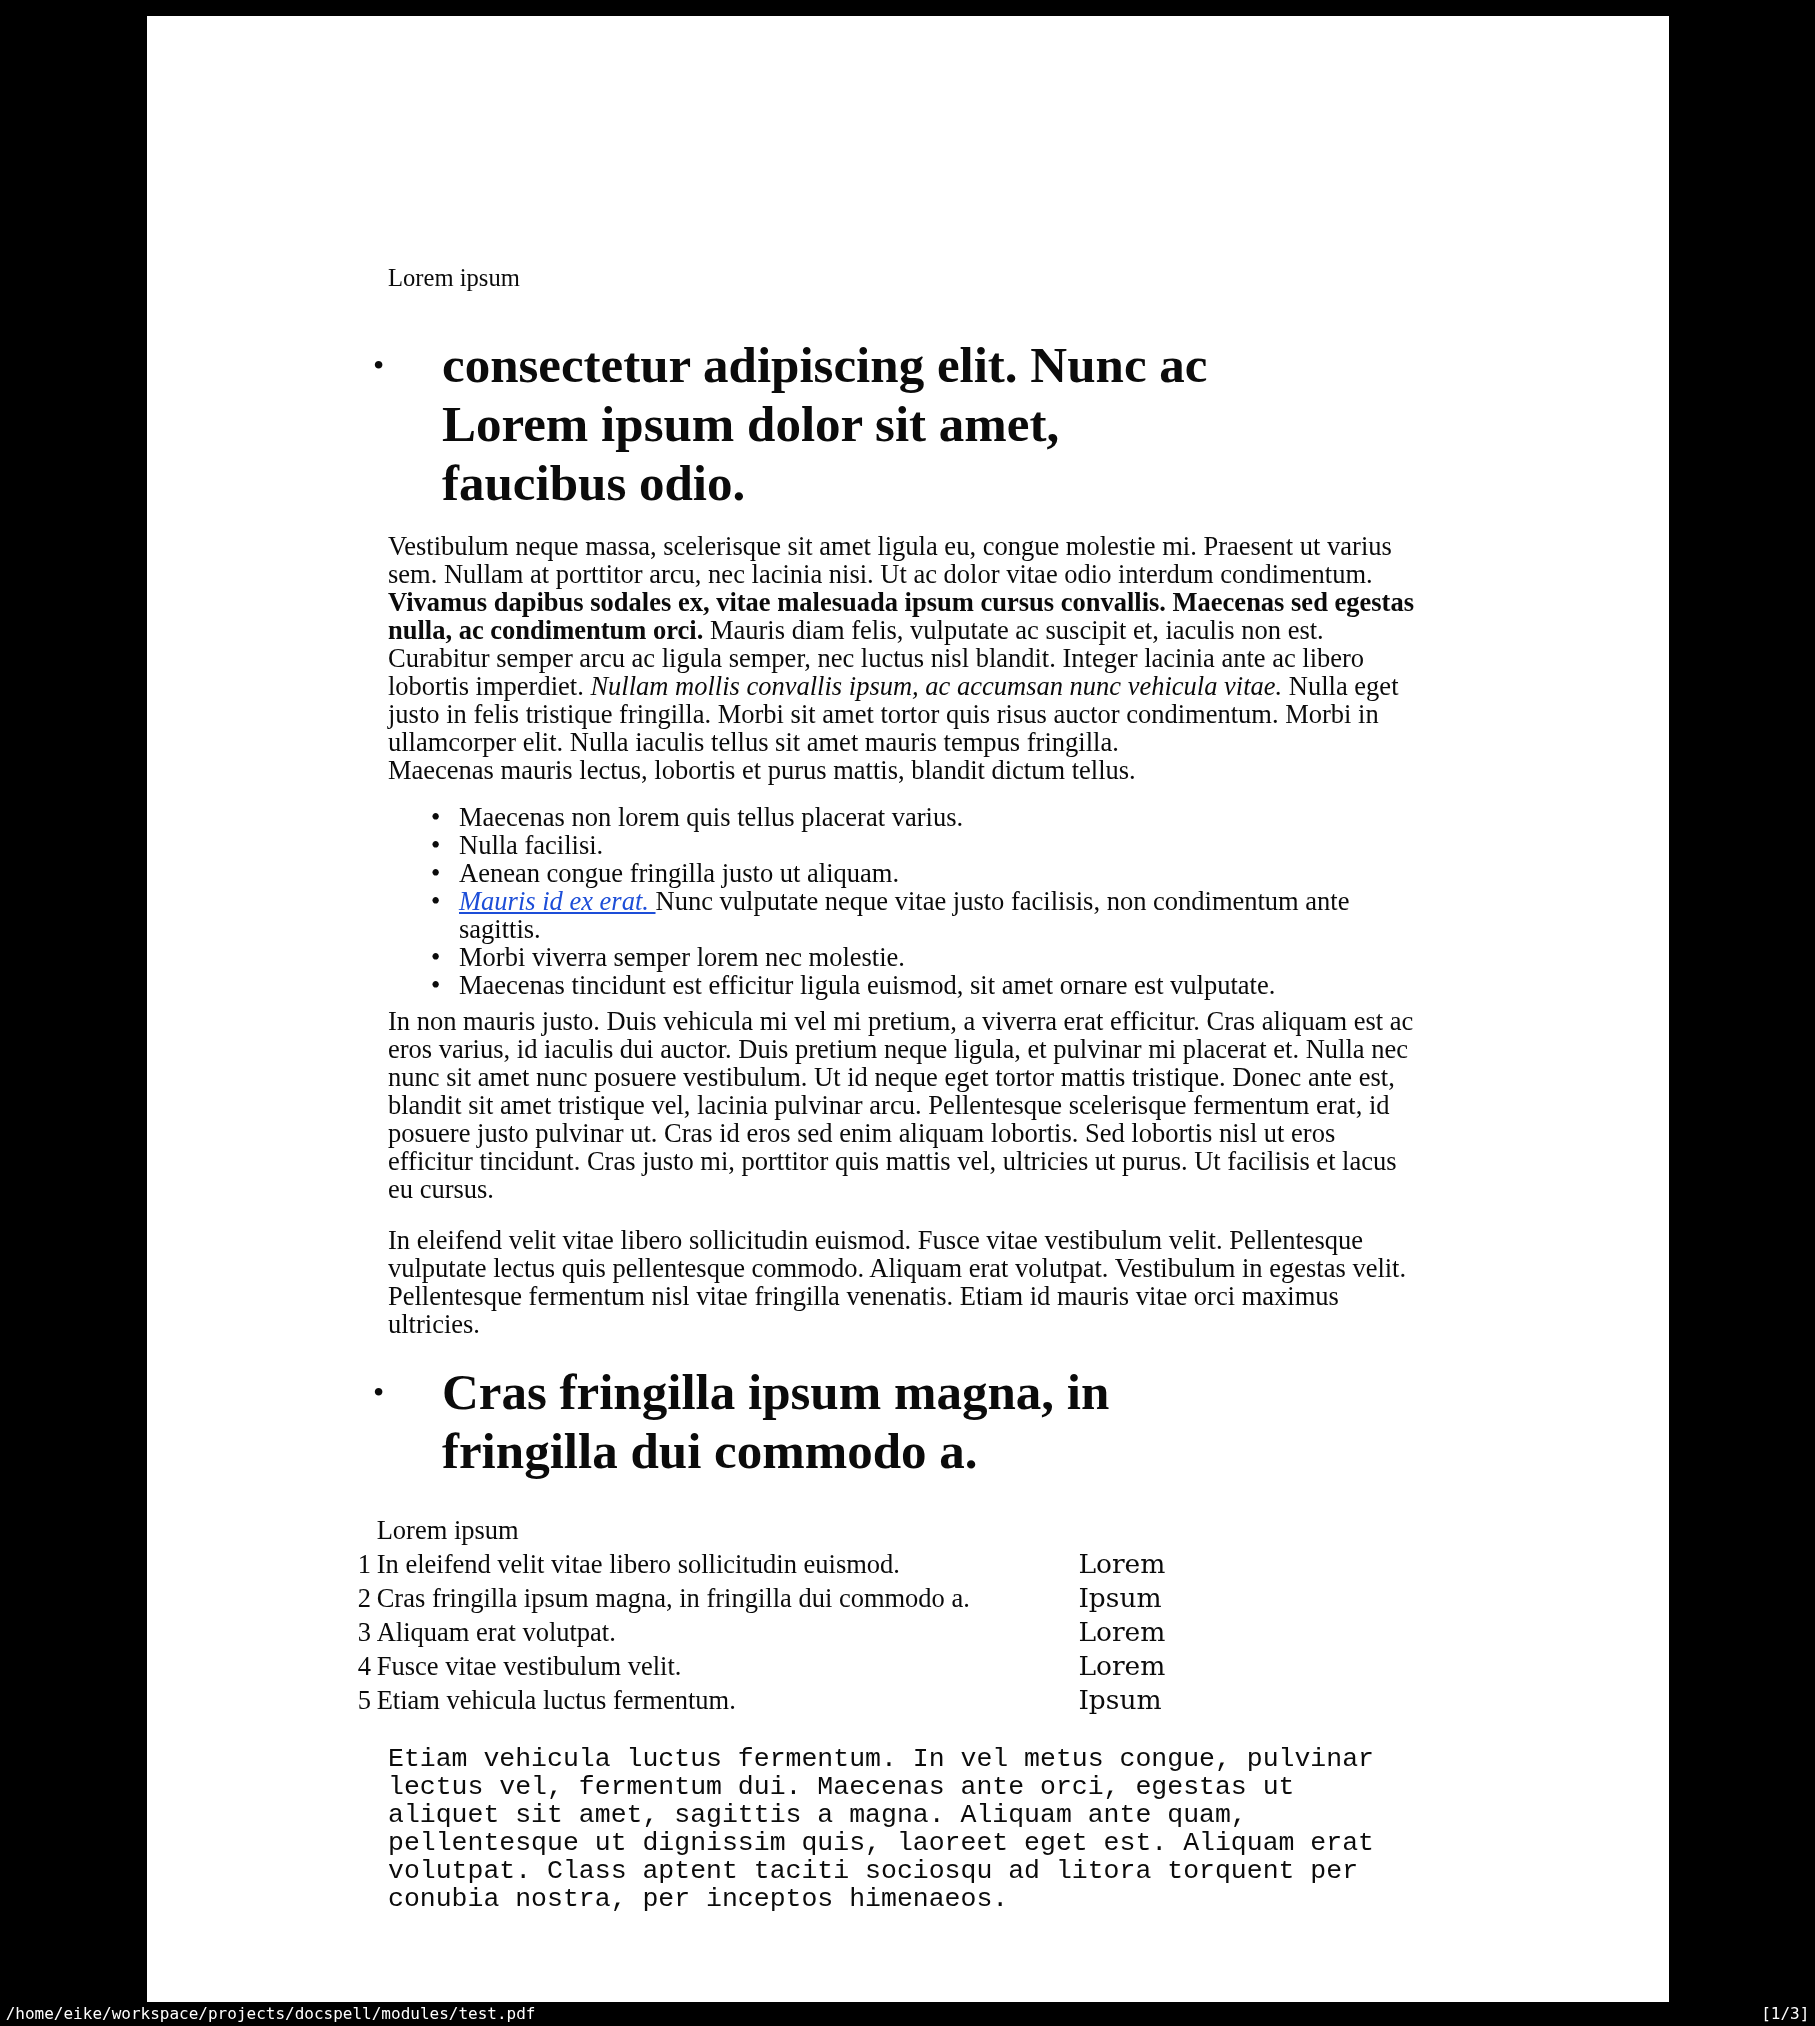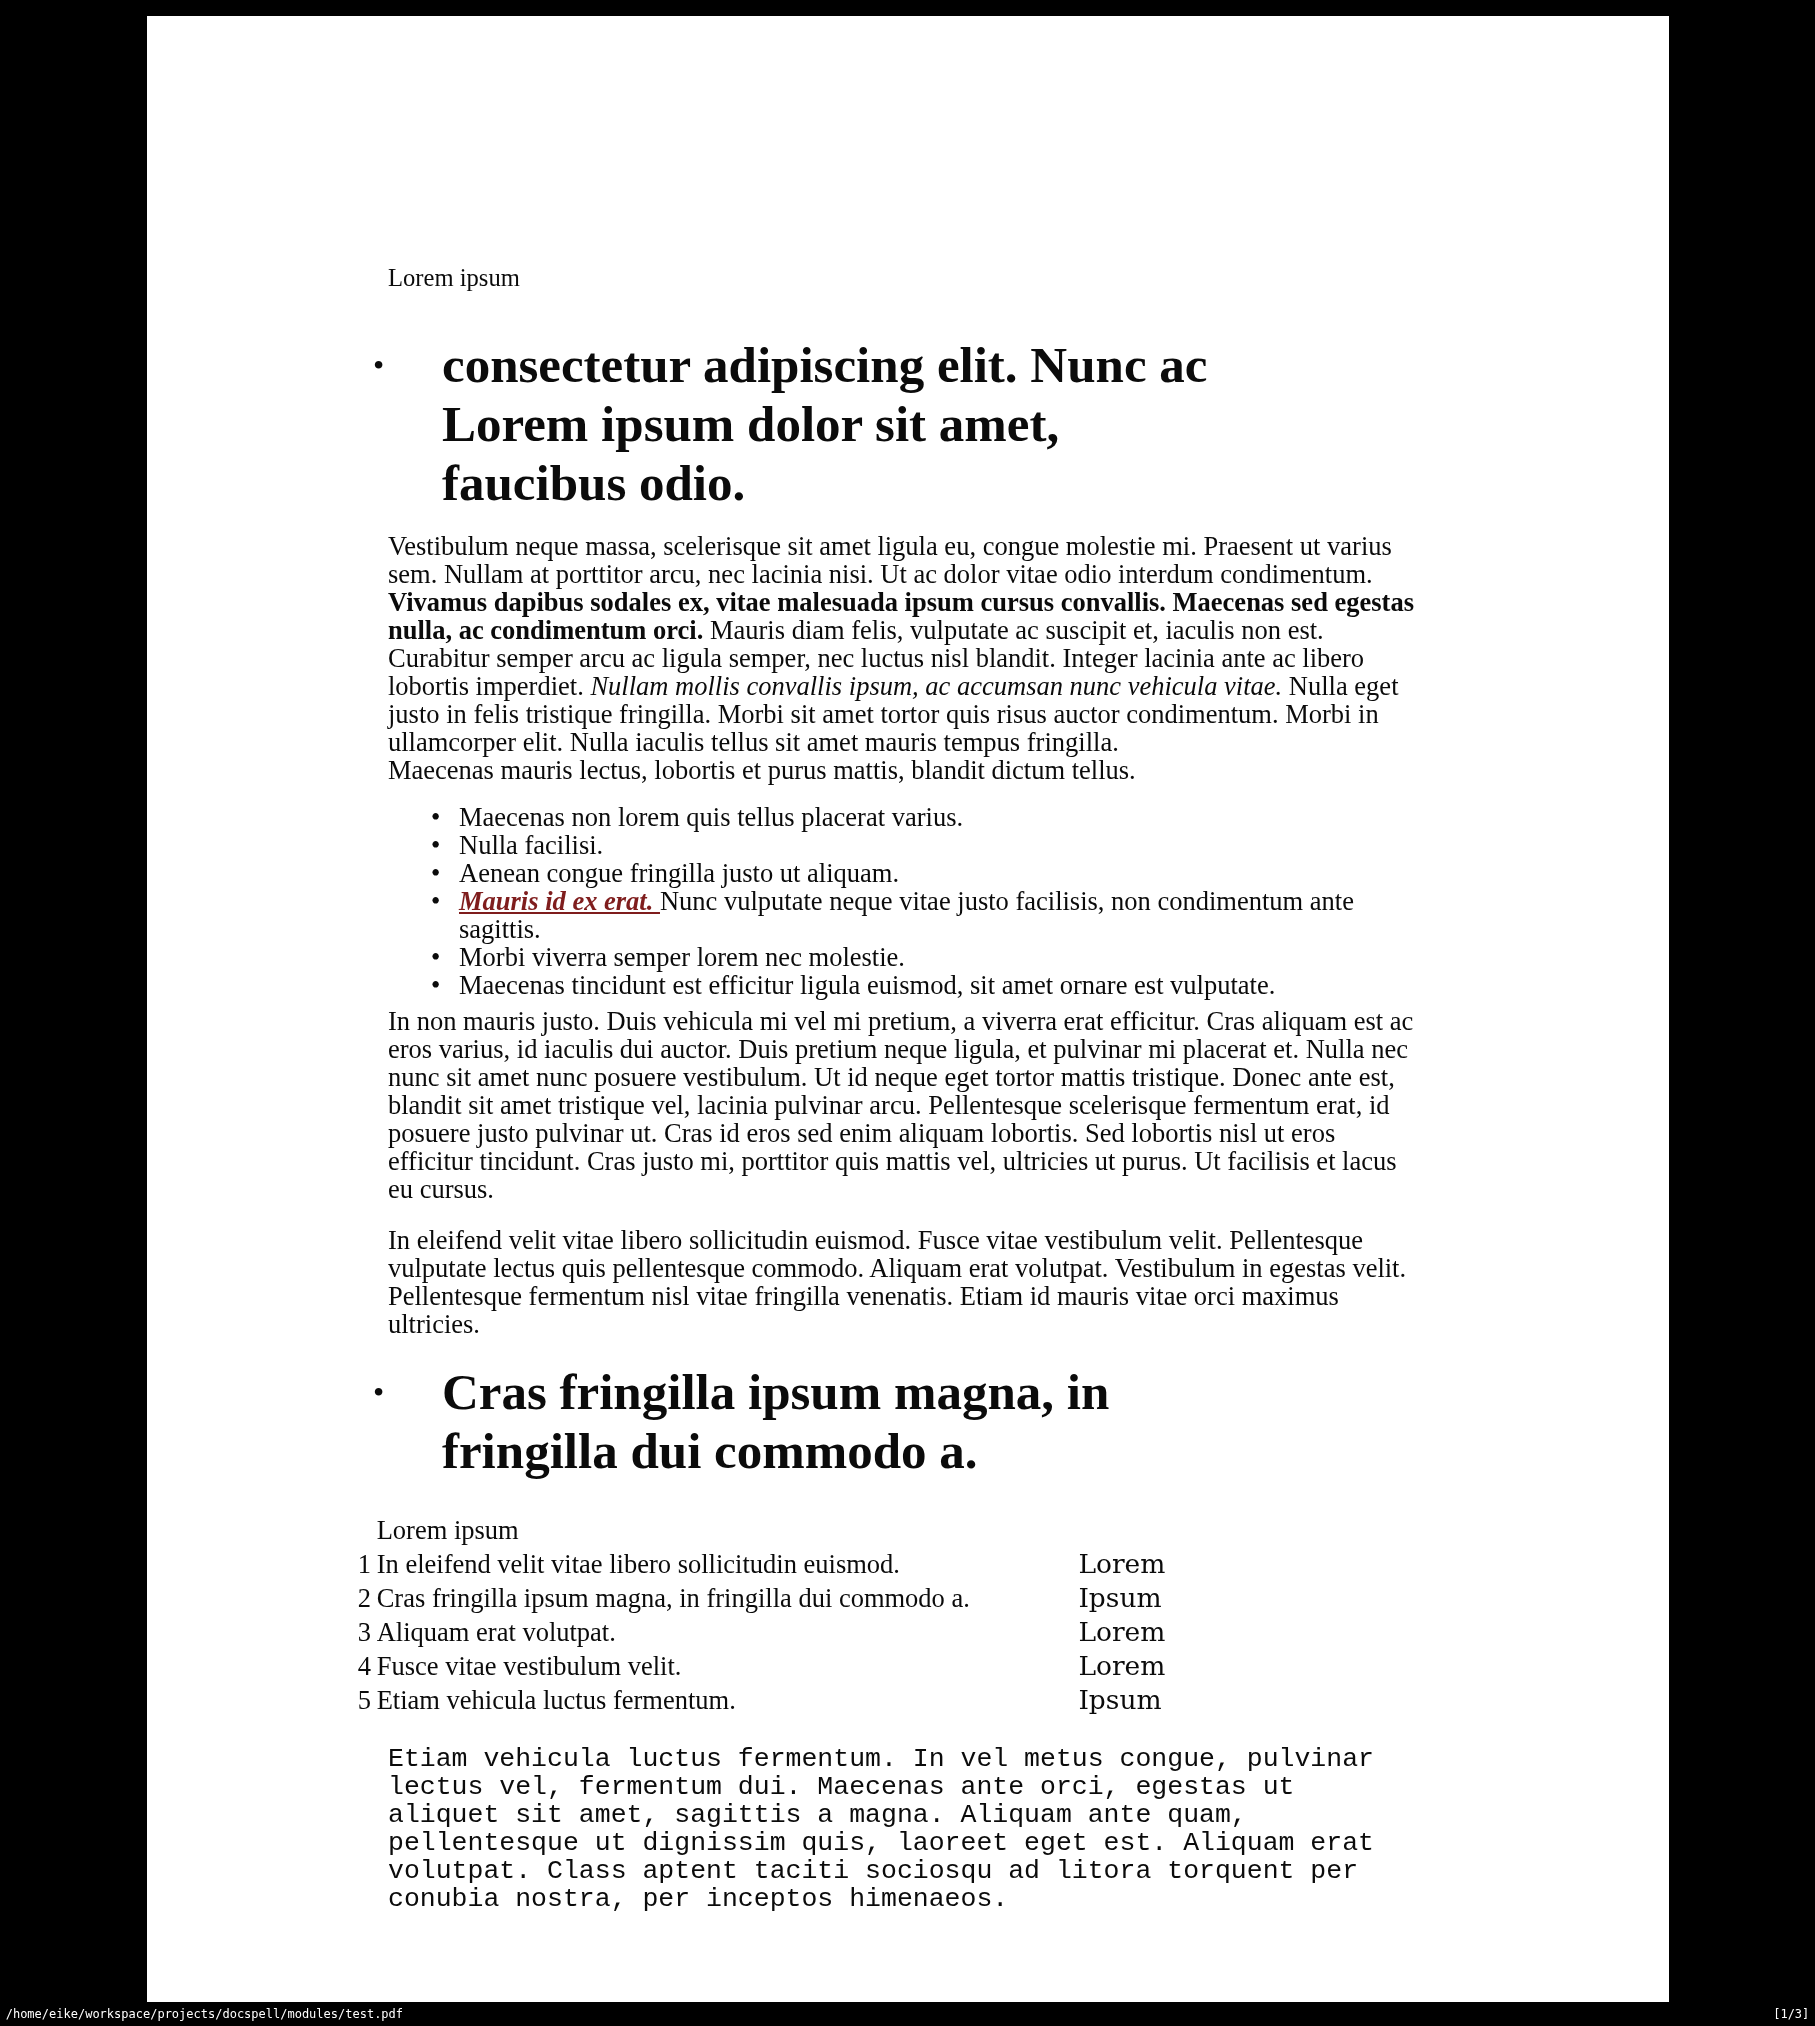"Mauris id ex erat." .seg-link { color: #7f1d1d -> #1d4ed8; font-weight: bold -> none }
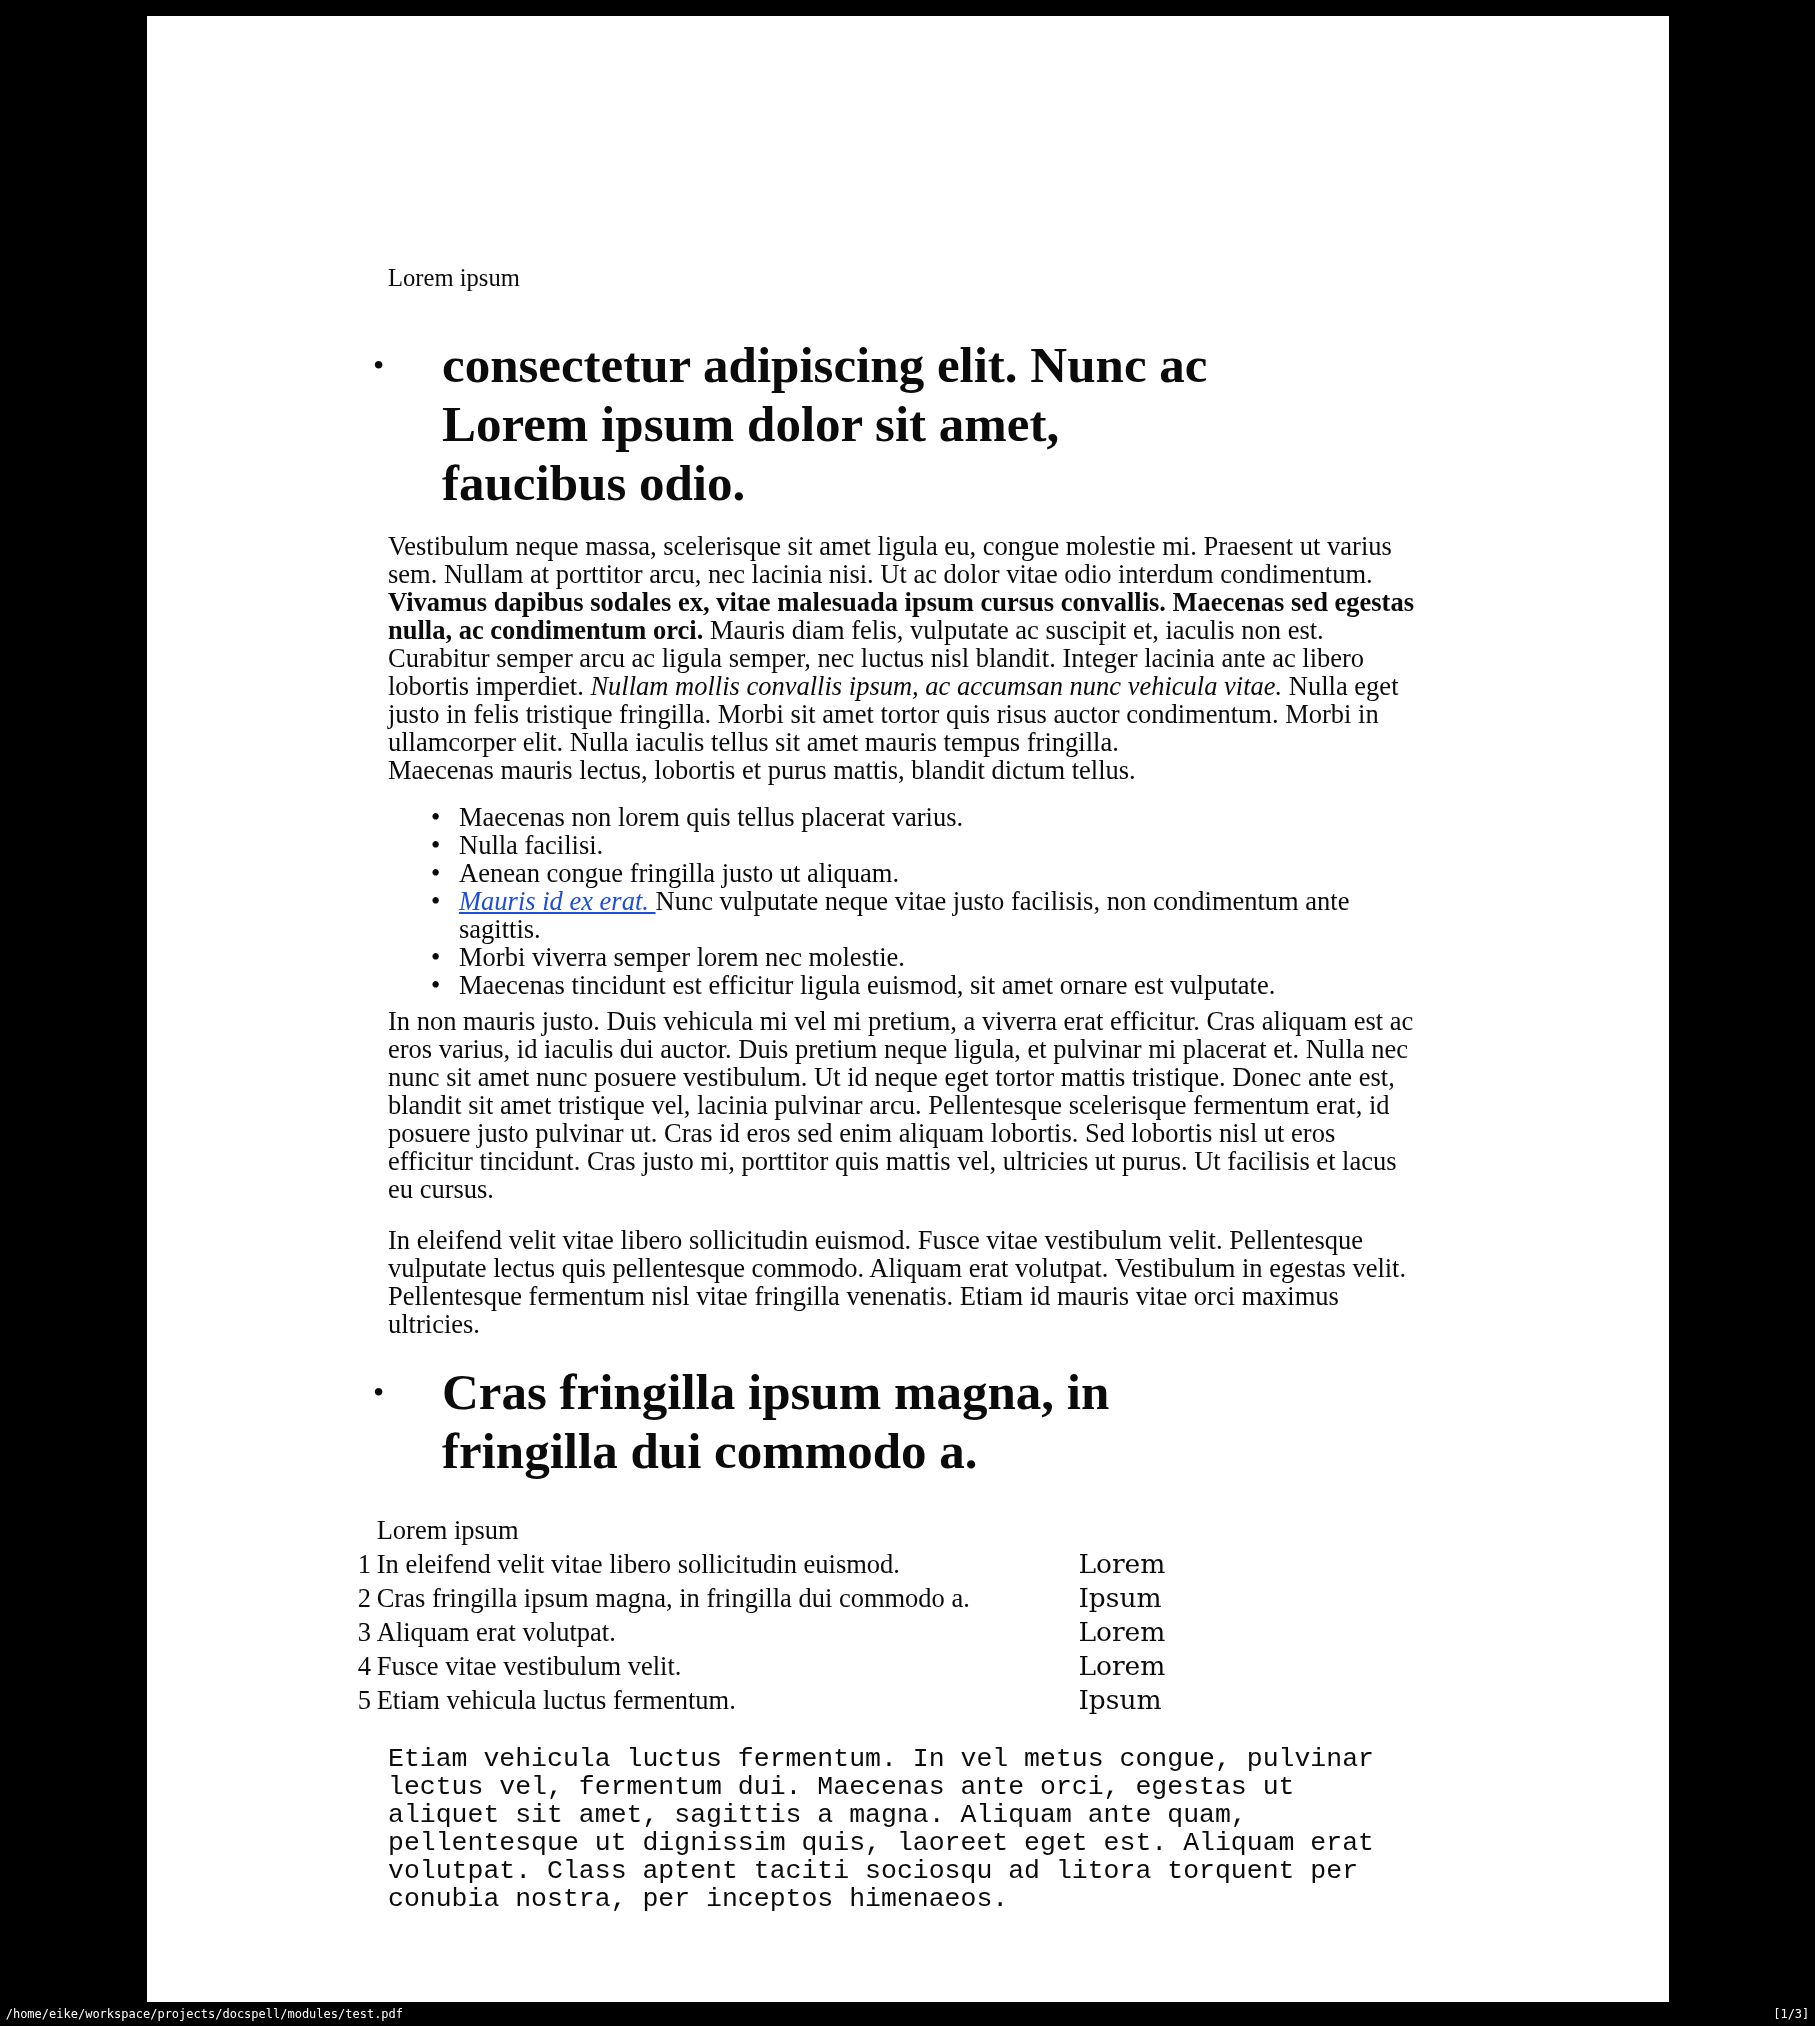"/home/eike/workspace/projects/docspell/m" .statusbar { font-size: 12px -> 16px }
